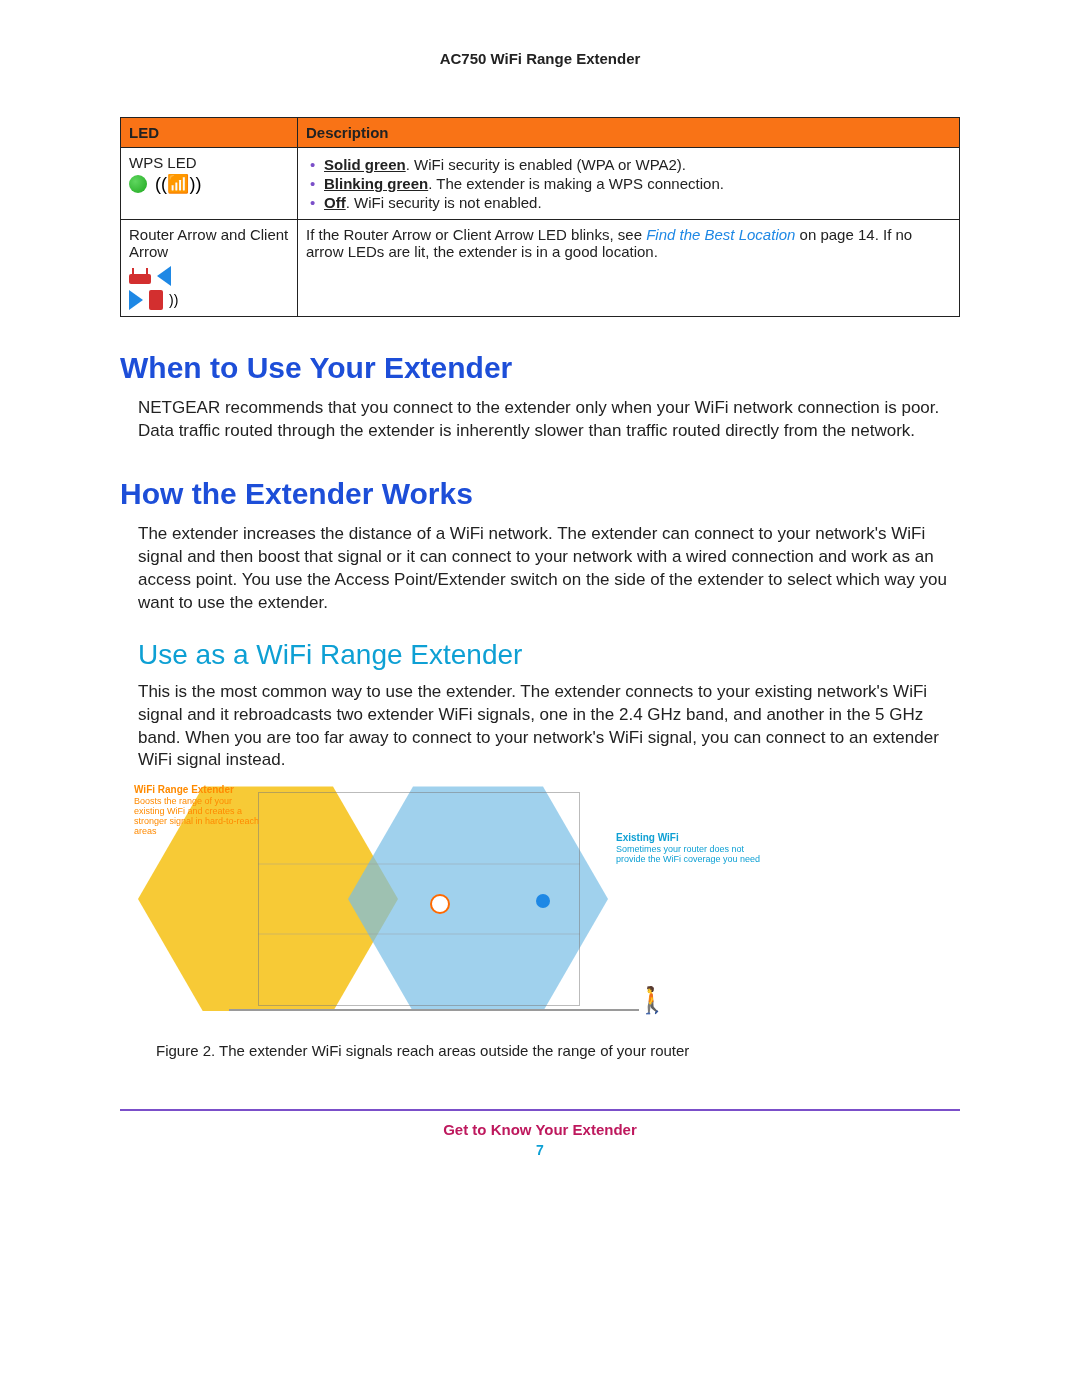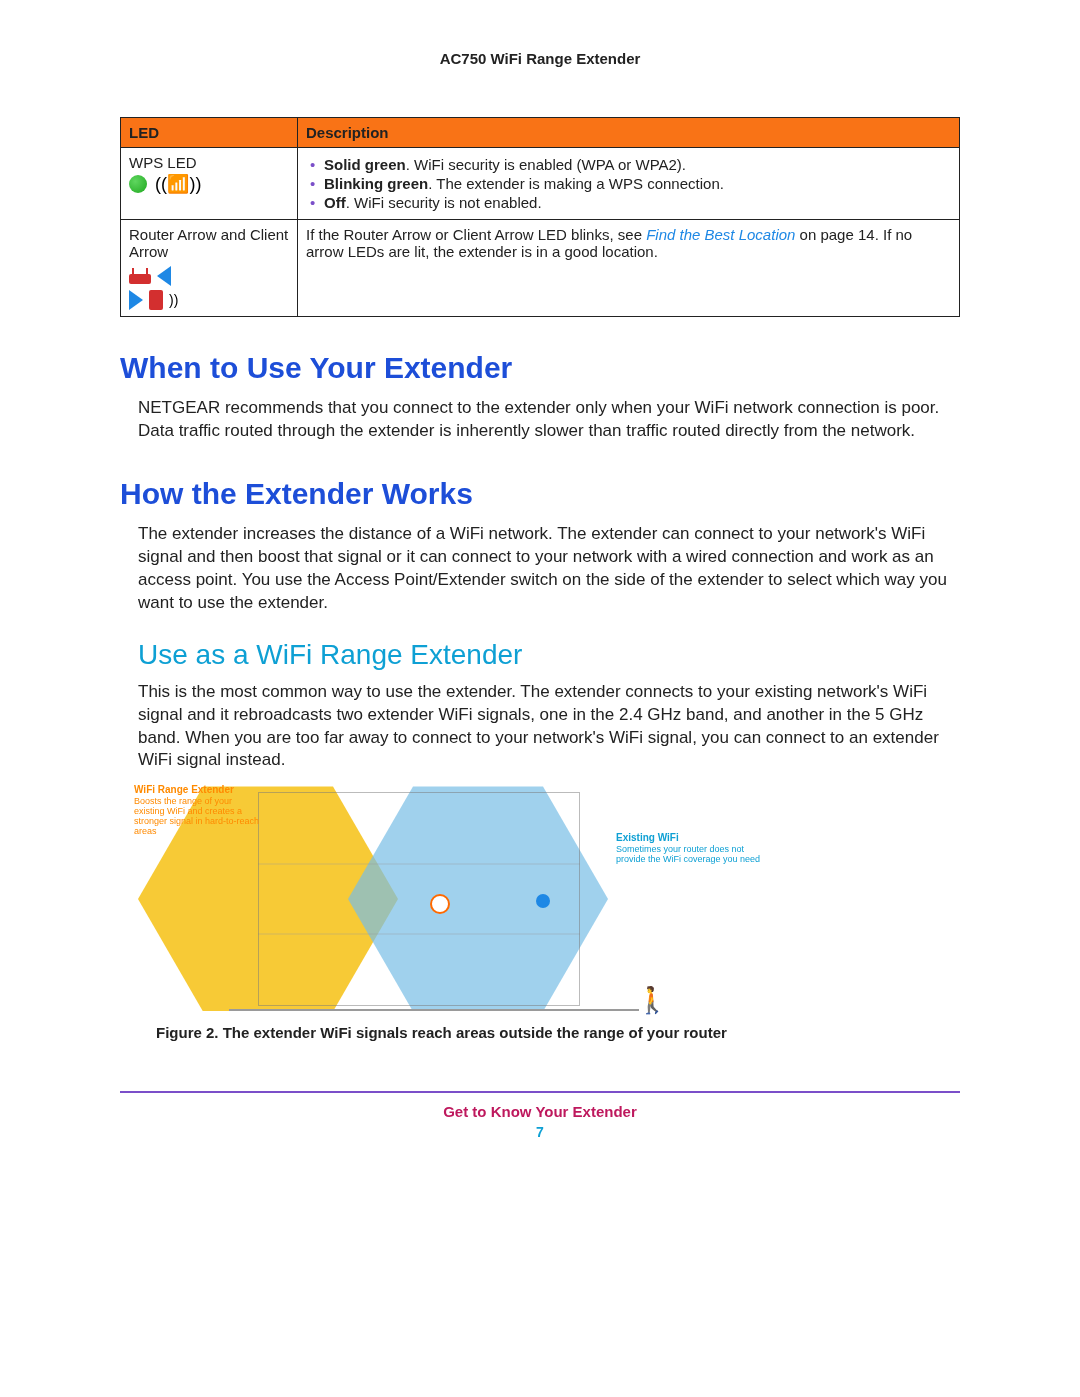"Solid green" .bullets .bold { text-decoration: none -> underline }
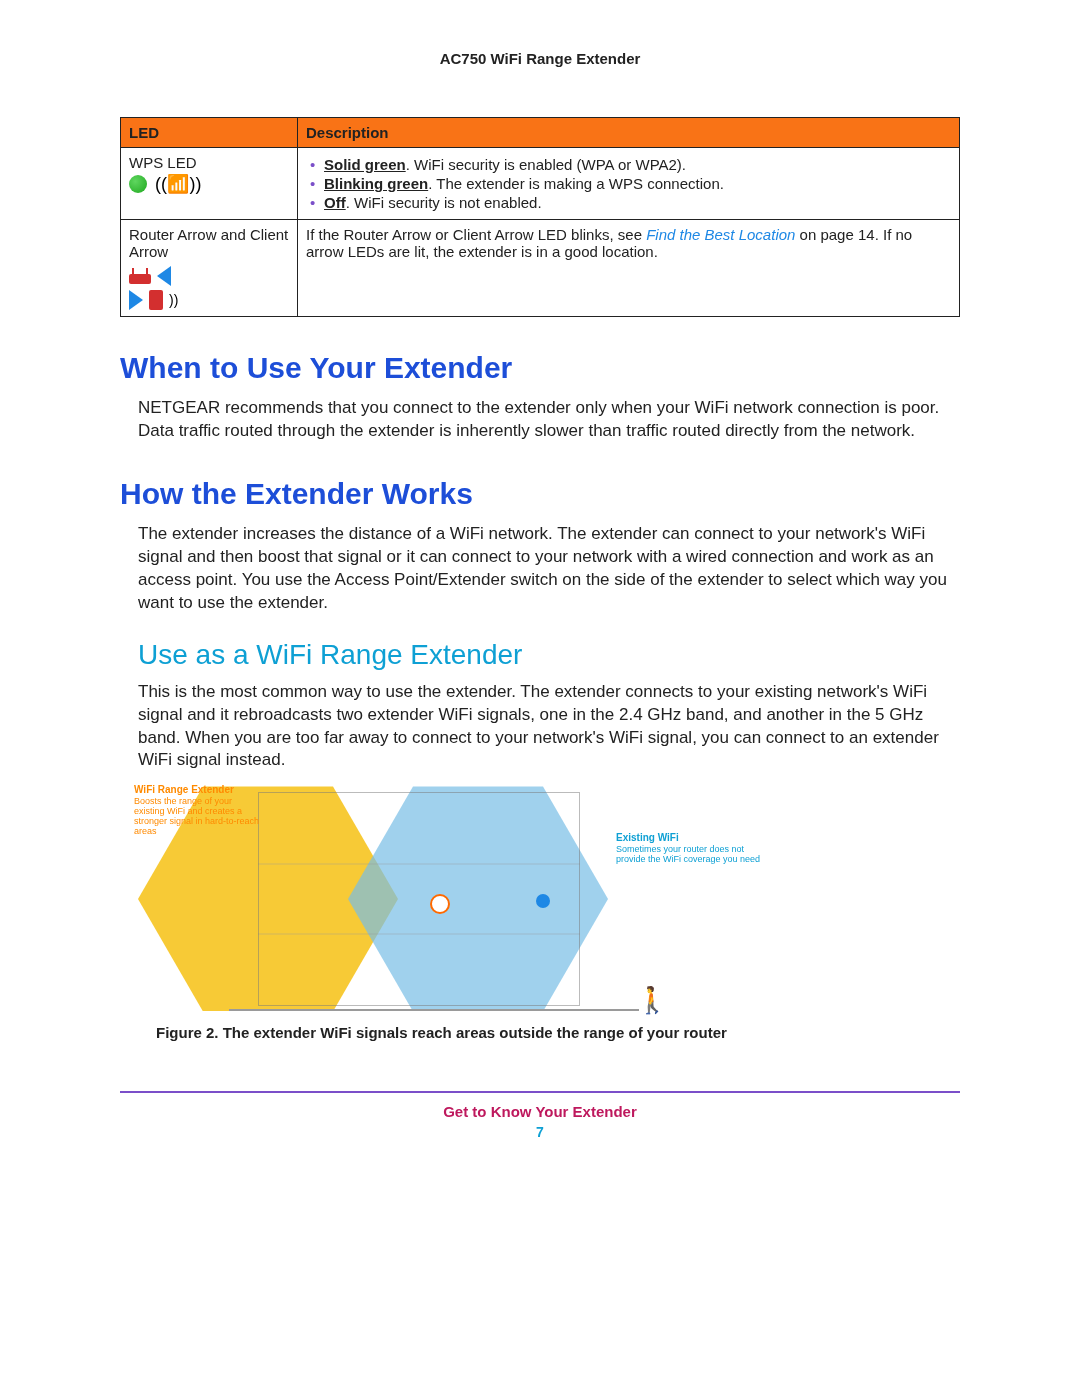"Figure 2. The extender WiFi" .figure-caption { font-weight: bold -> normal; margin: 8px 0 0 18px -> 26px 0 0 18px }
